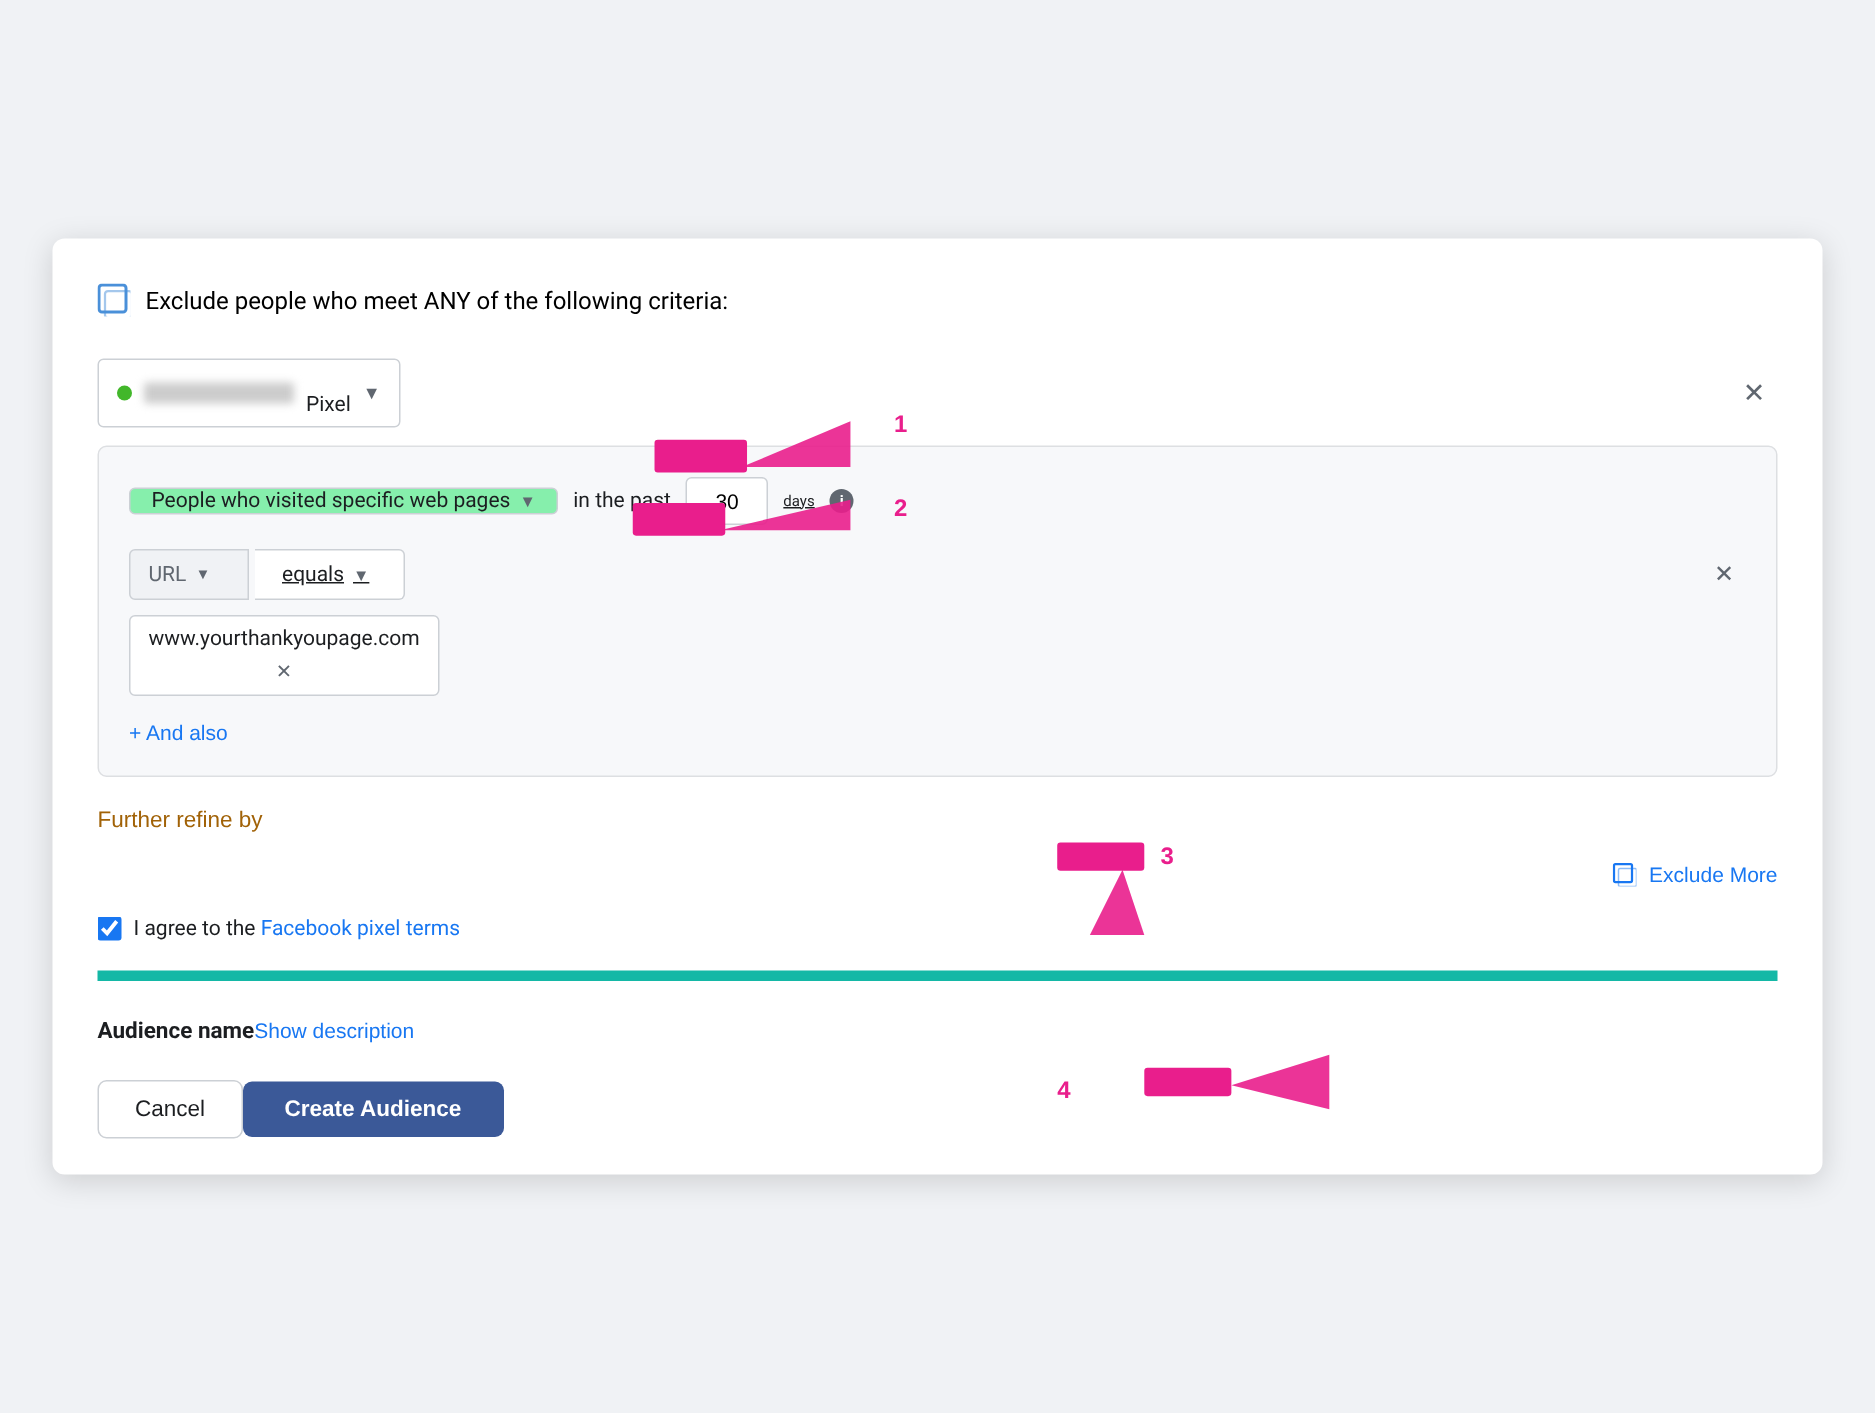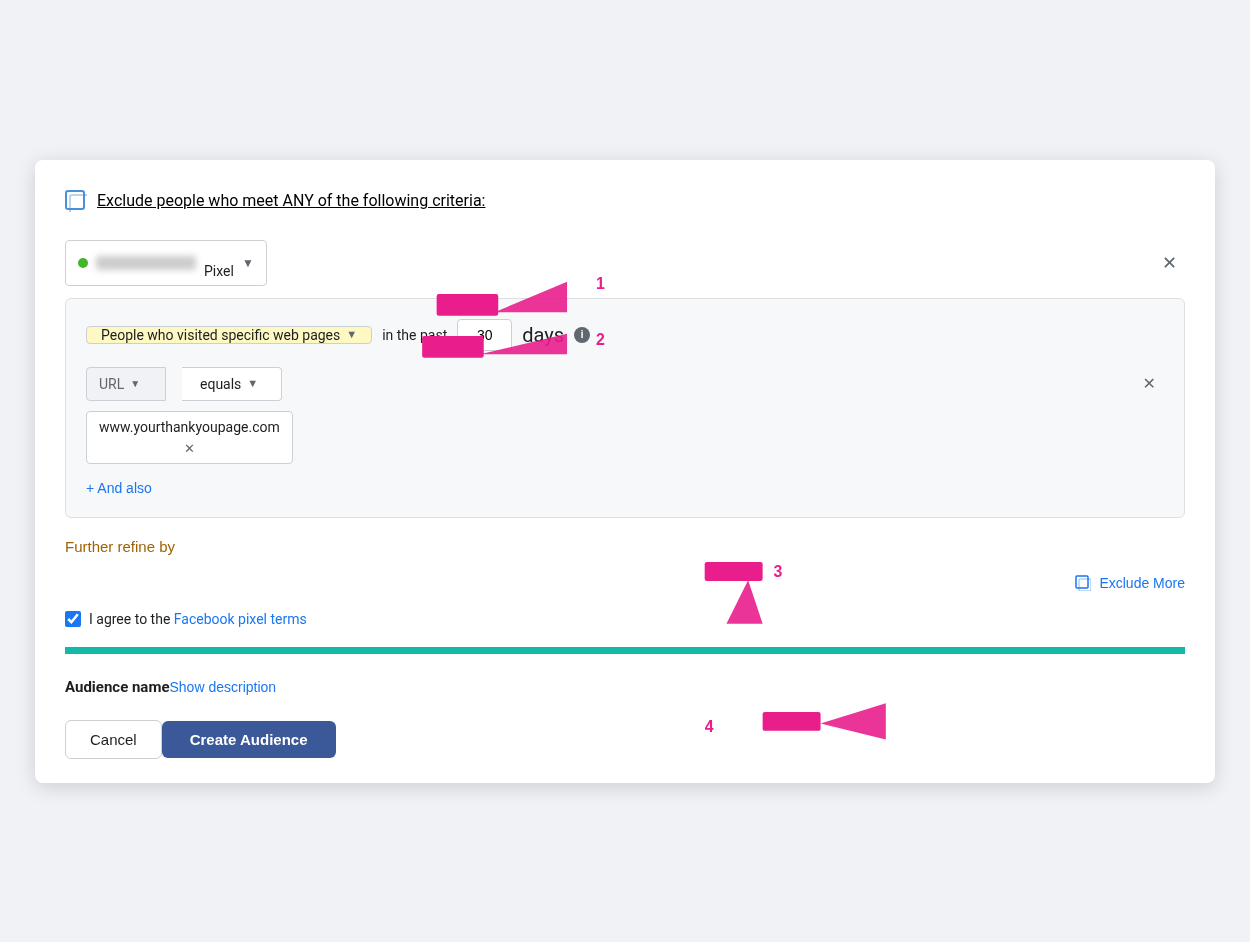"Exclude people who meet ANY" .exclude-header { text-decoration: underline -> none }
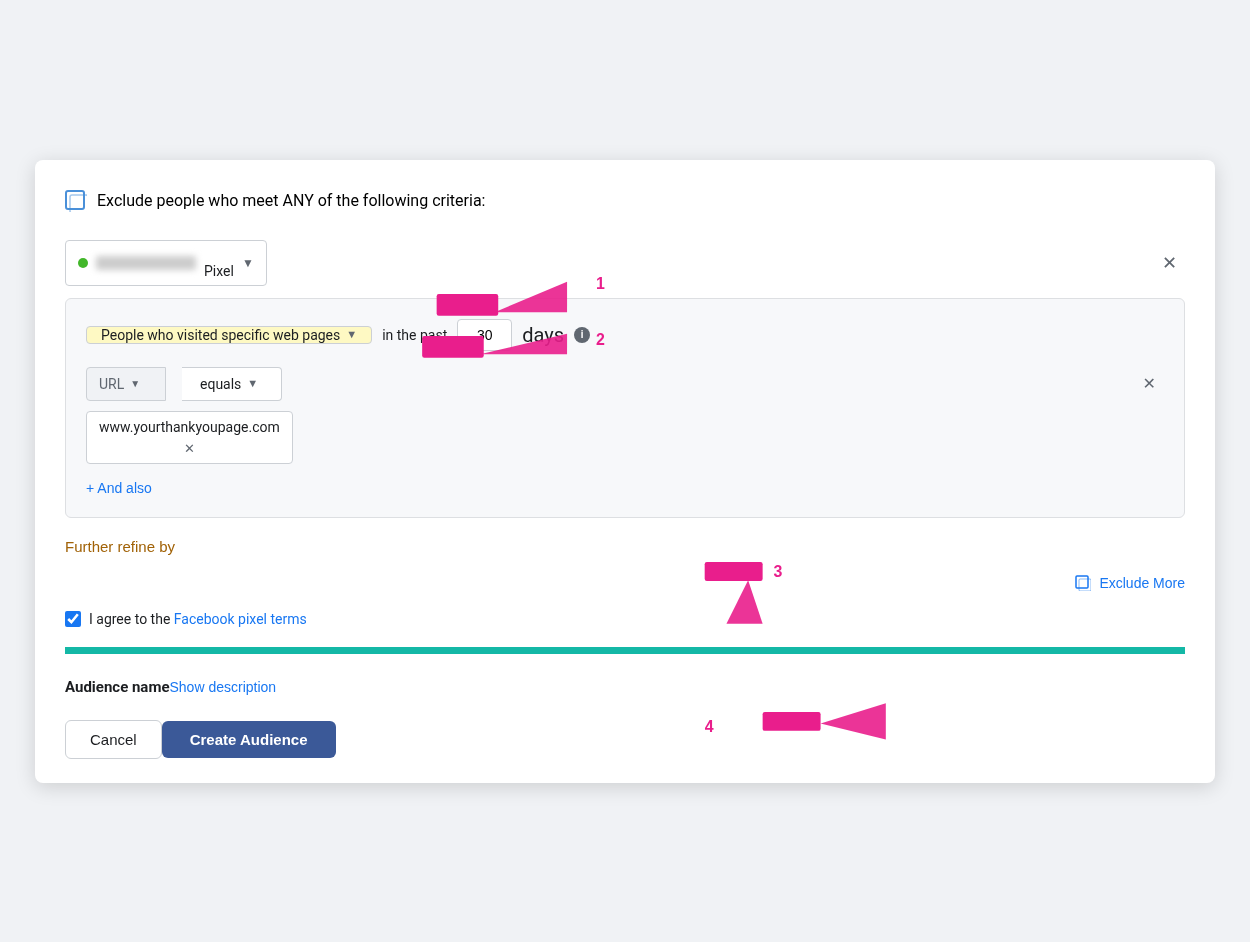"People who visited specific web" .pages-dropdown { background: #fef9c3 -> #86efac }
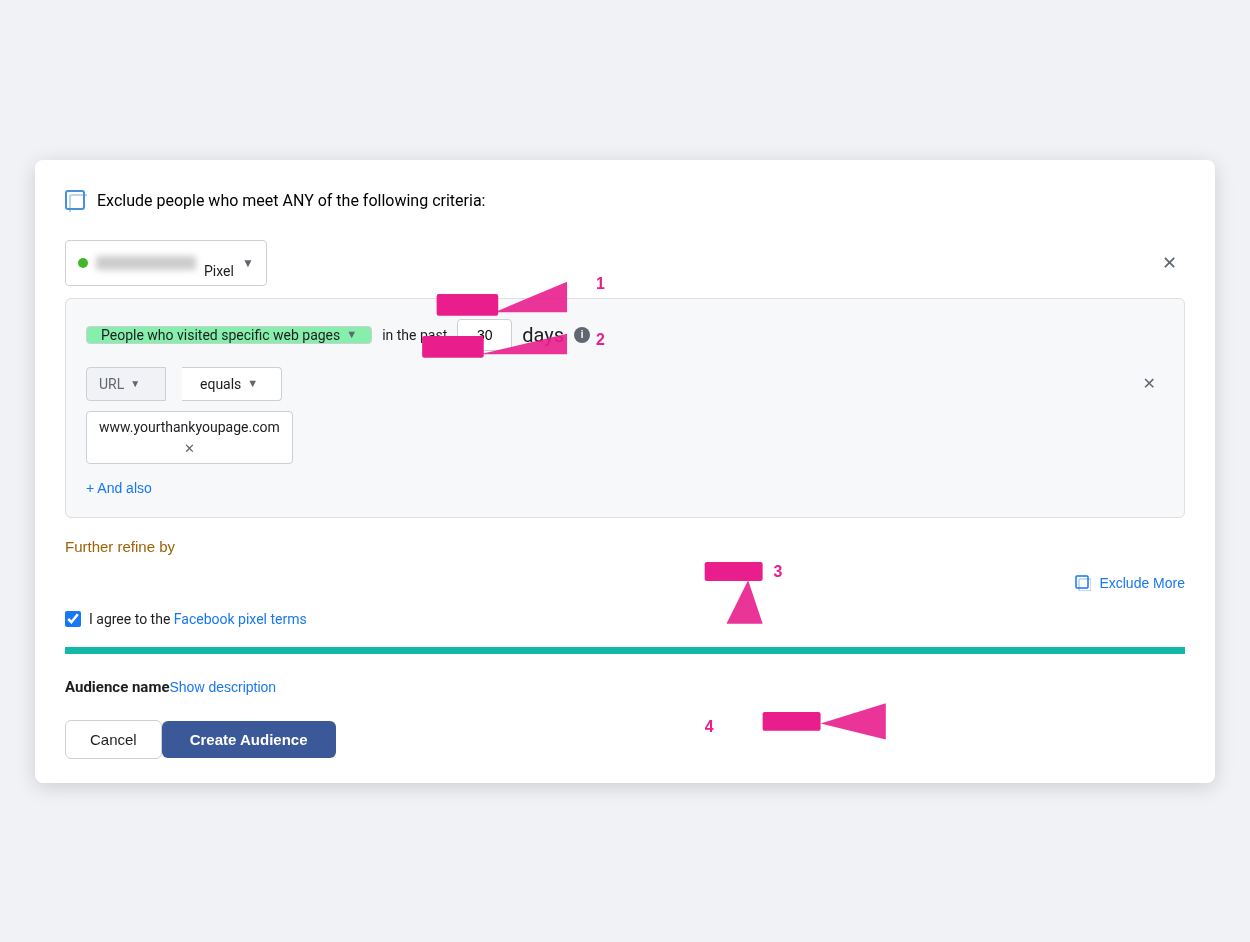"days" .days-text { font-size: 20px -> 10px; text-decoration: none -> underline }
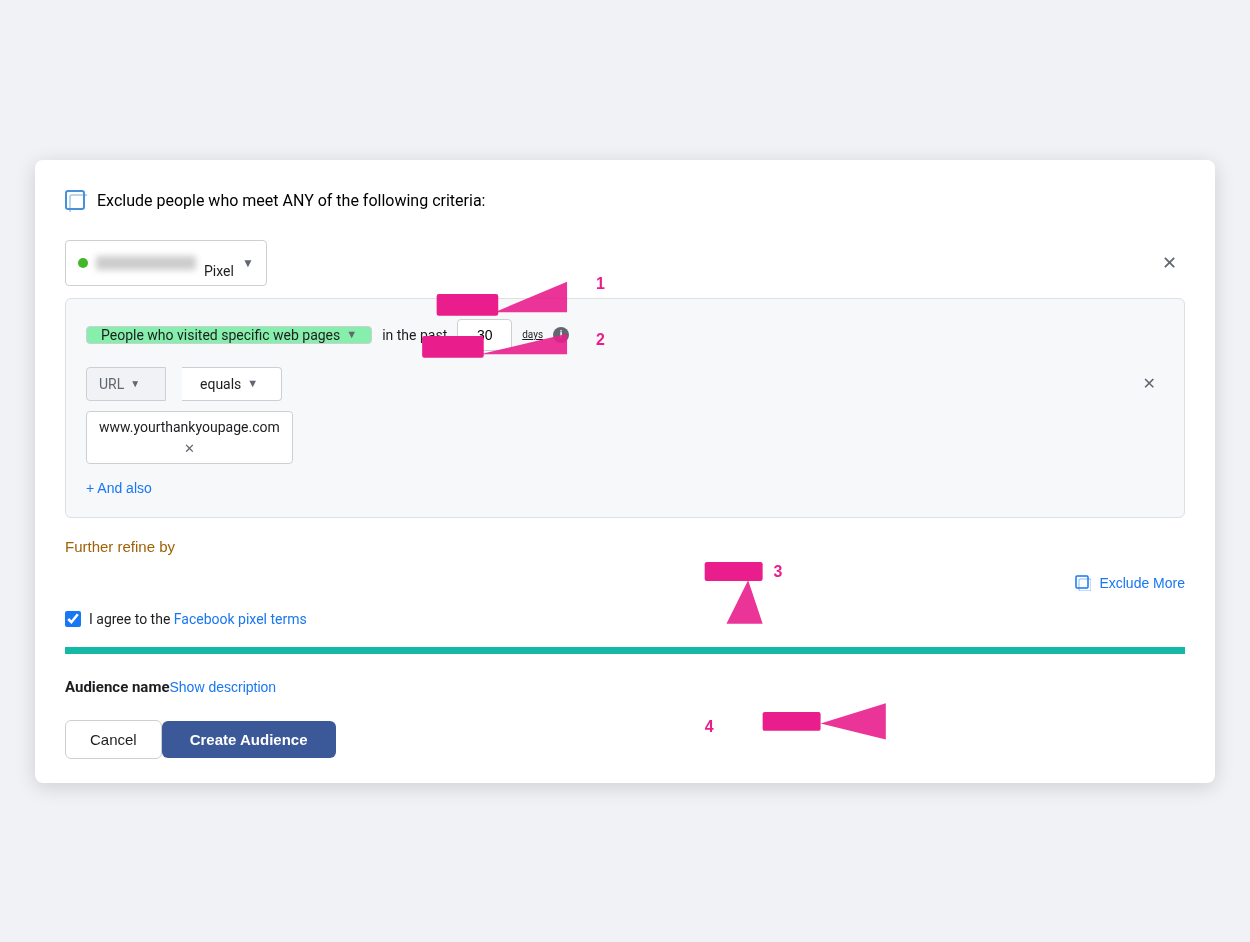"URL" .url-row { gap: 16px -> 4px }
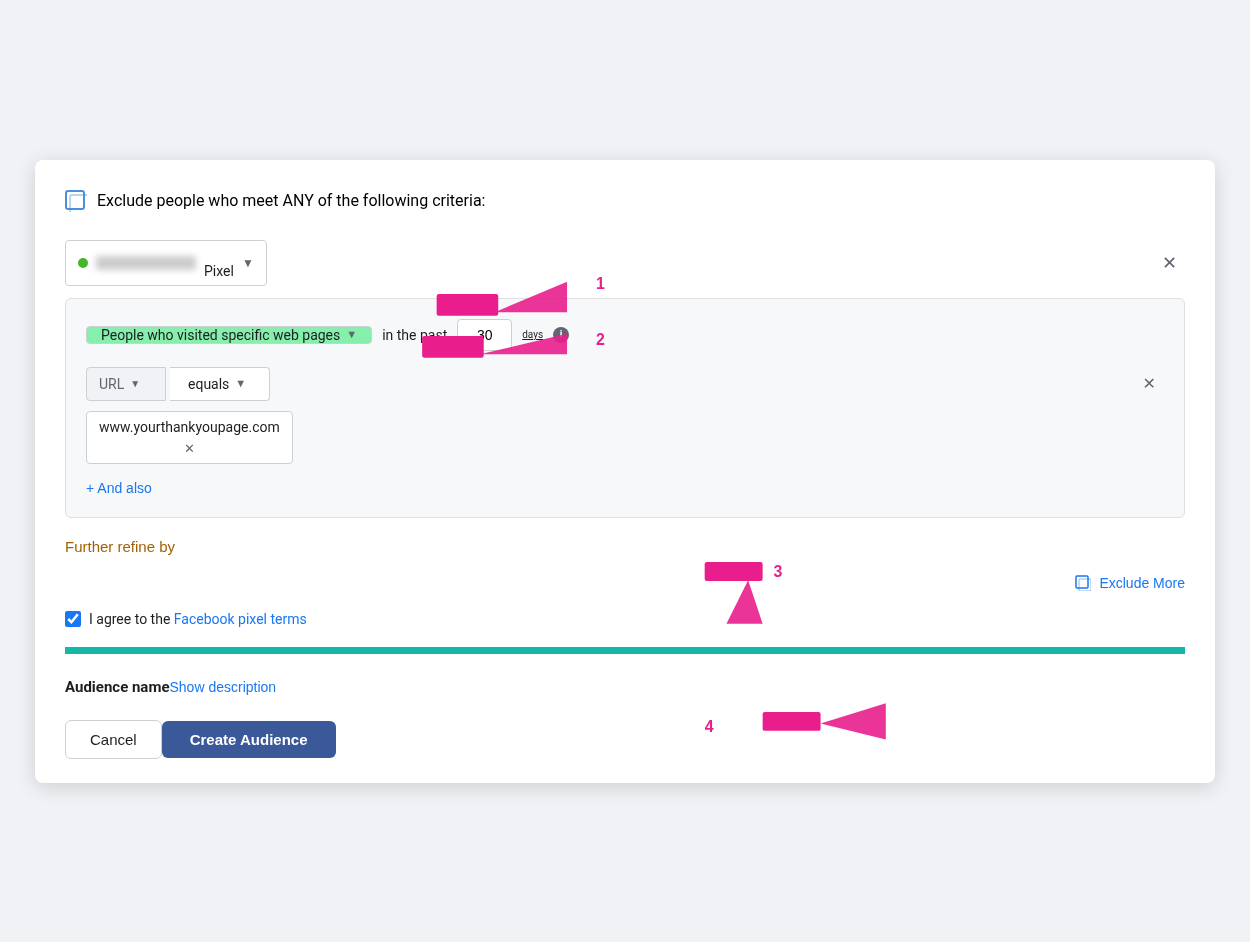"equals" .equals-dropdown { text-decoration: none -> underline }
